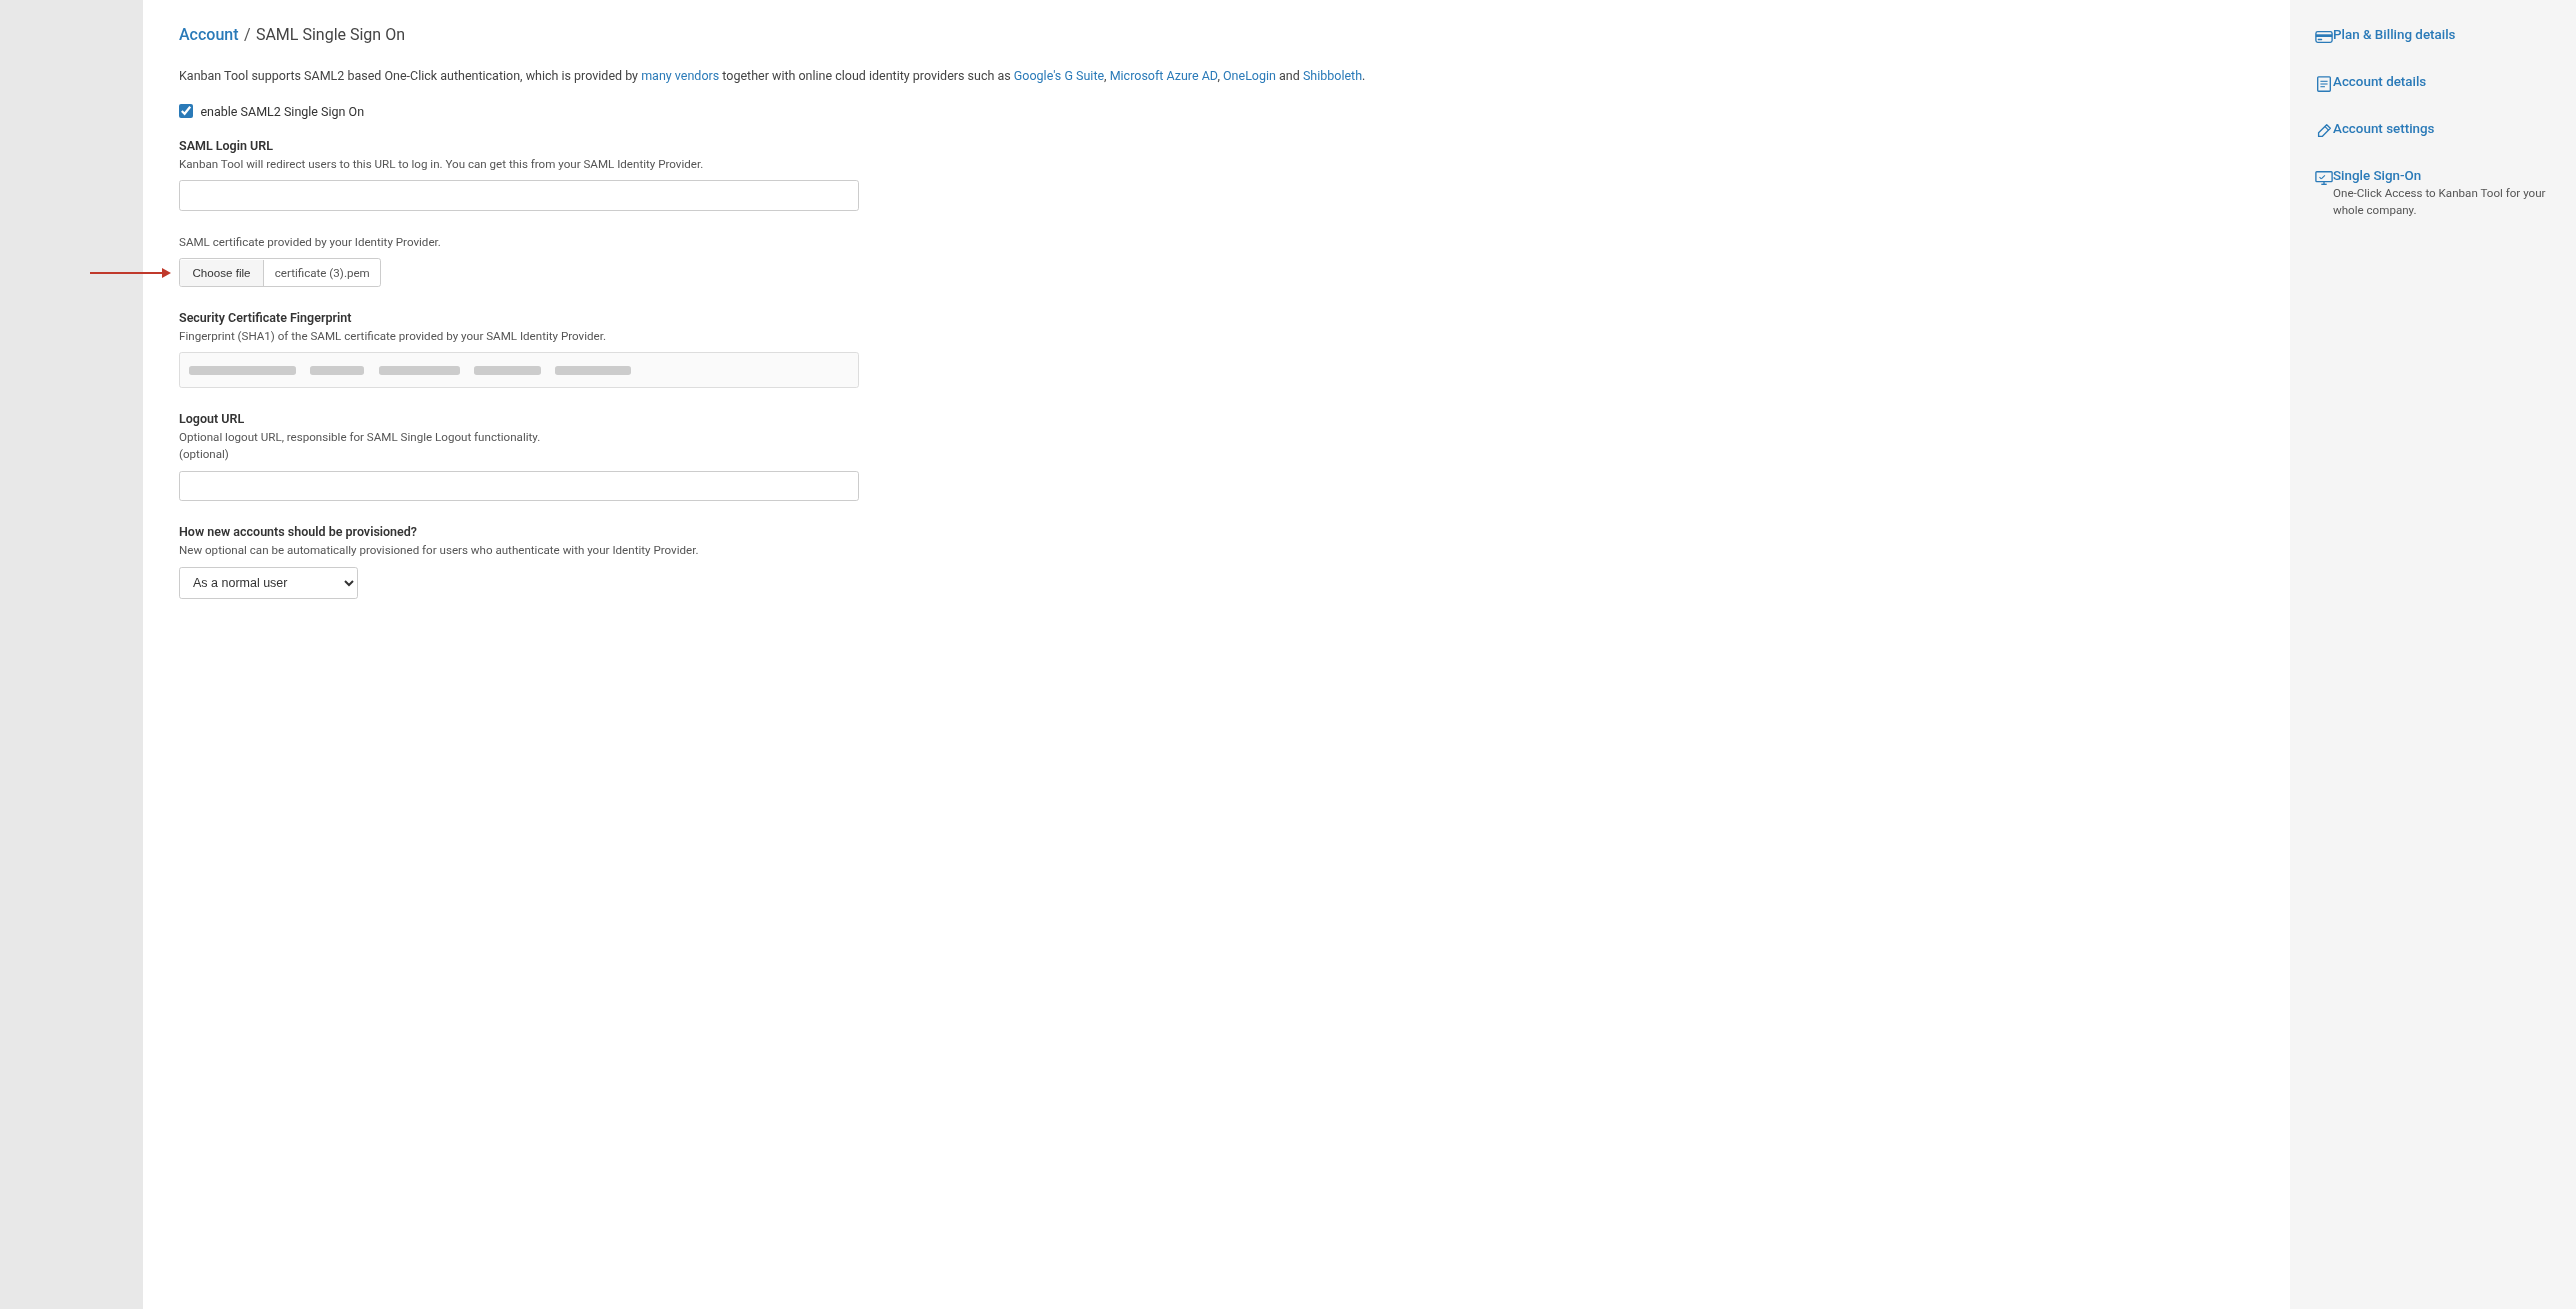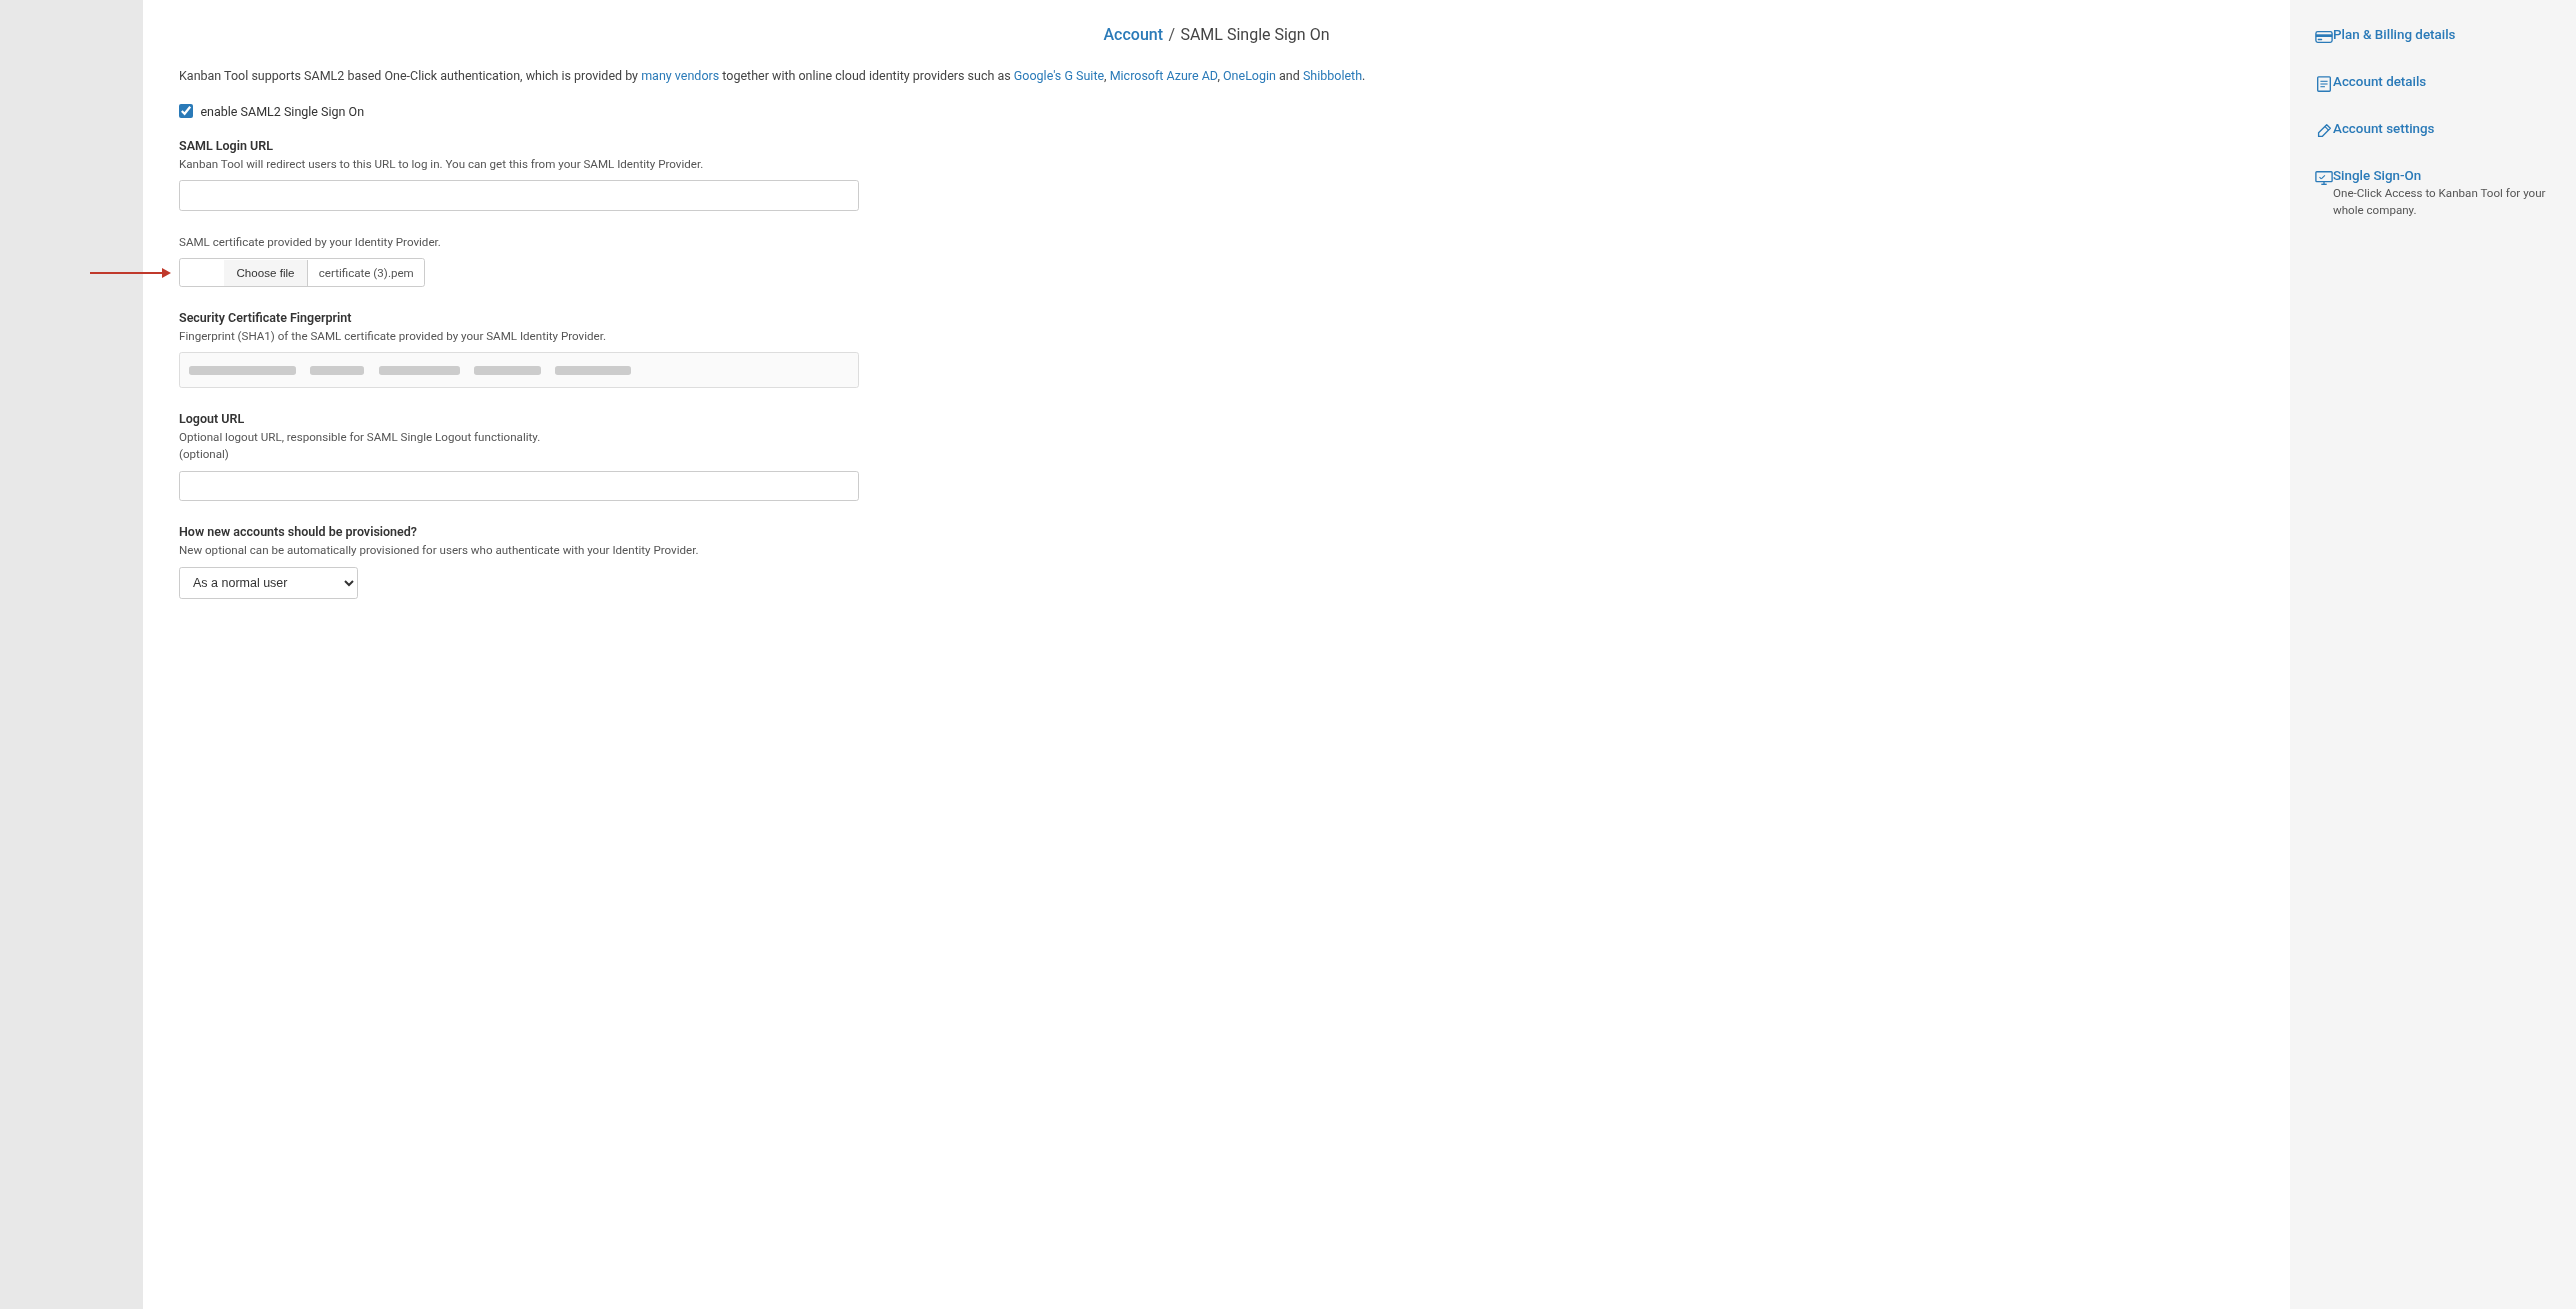"Account" .breadcrumb { justify-content: center -> none }
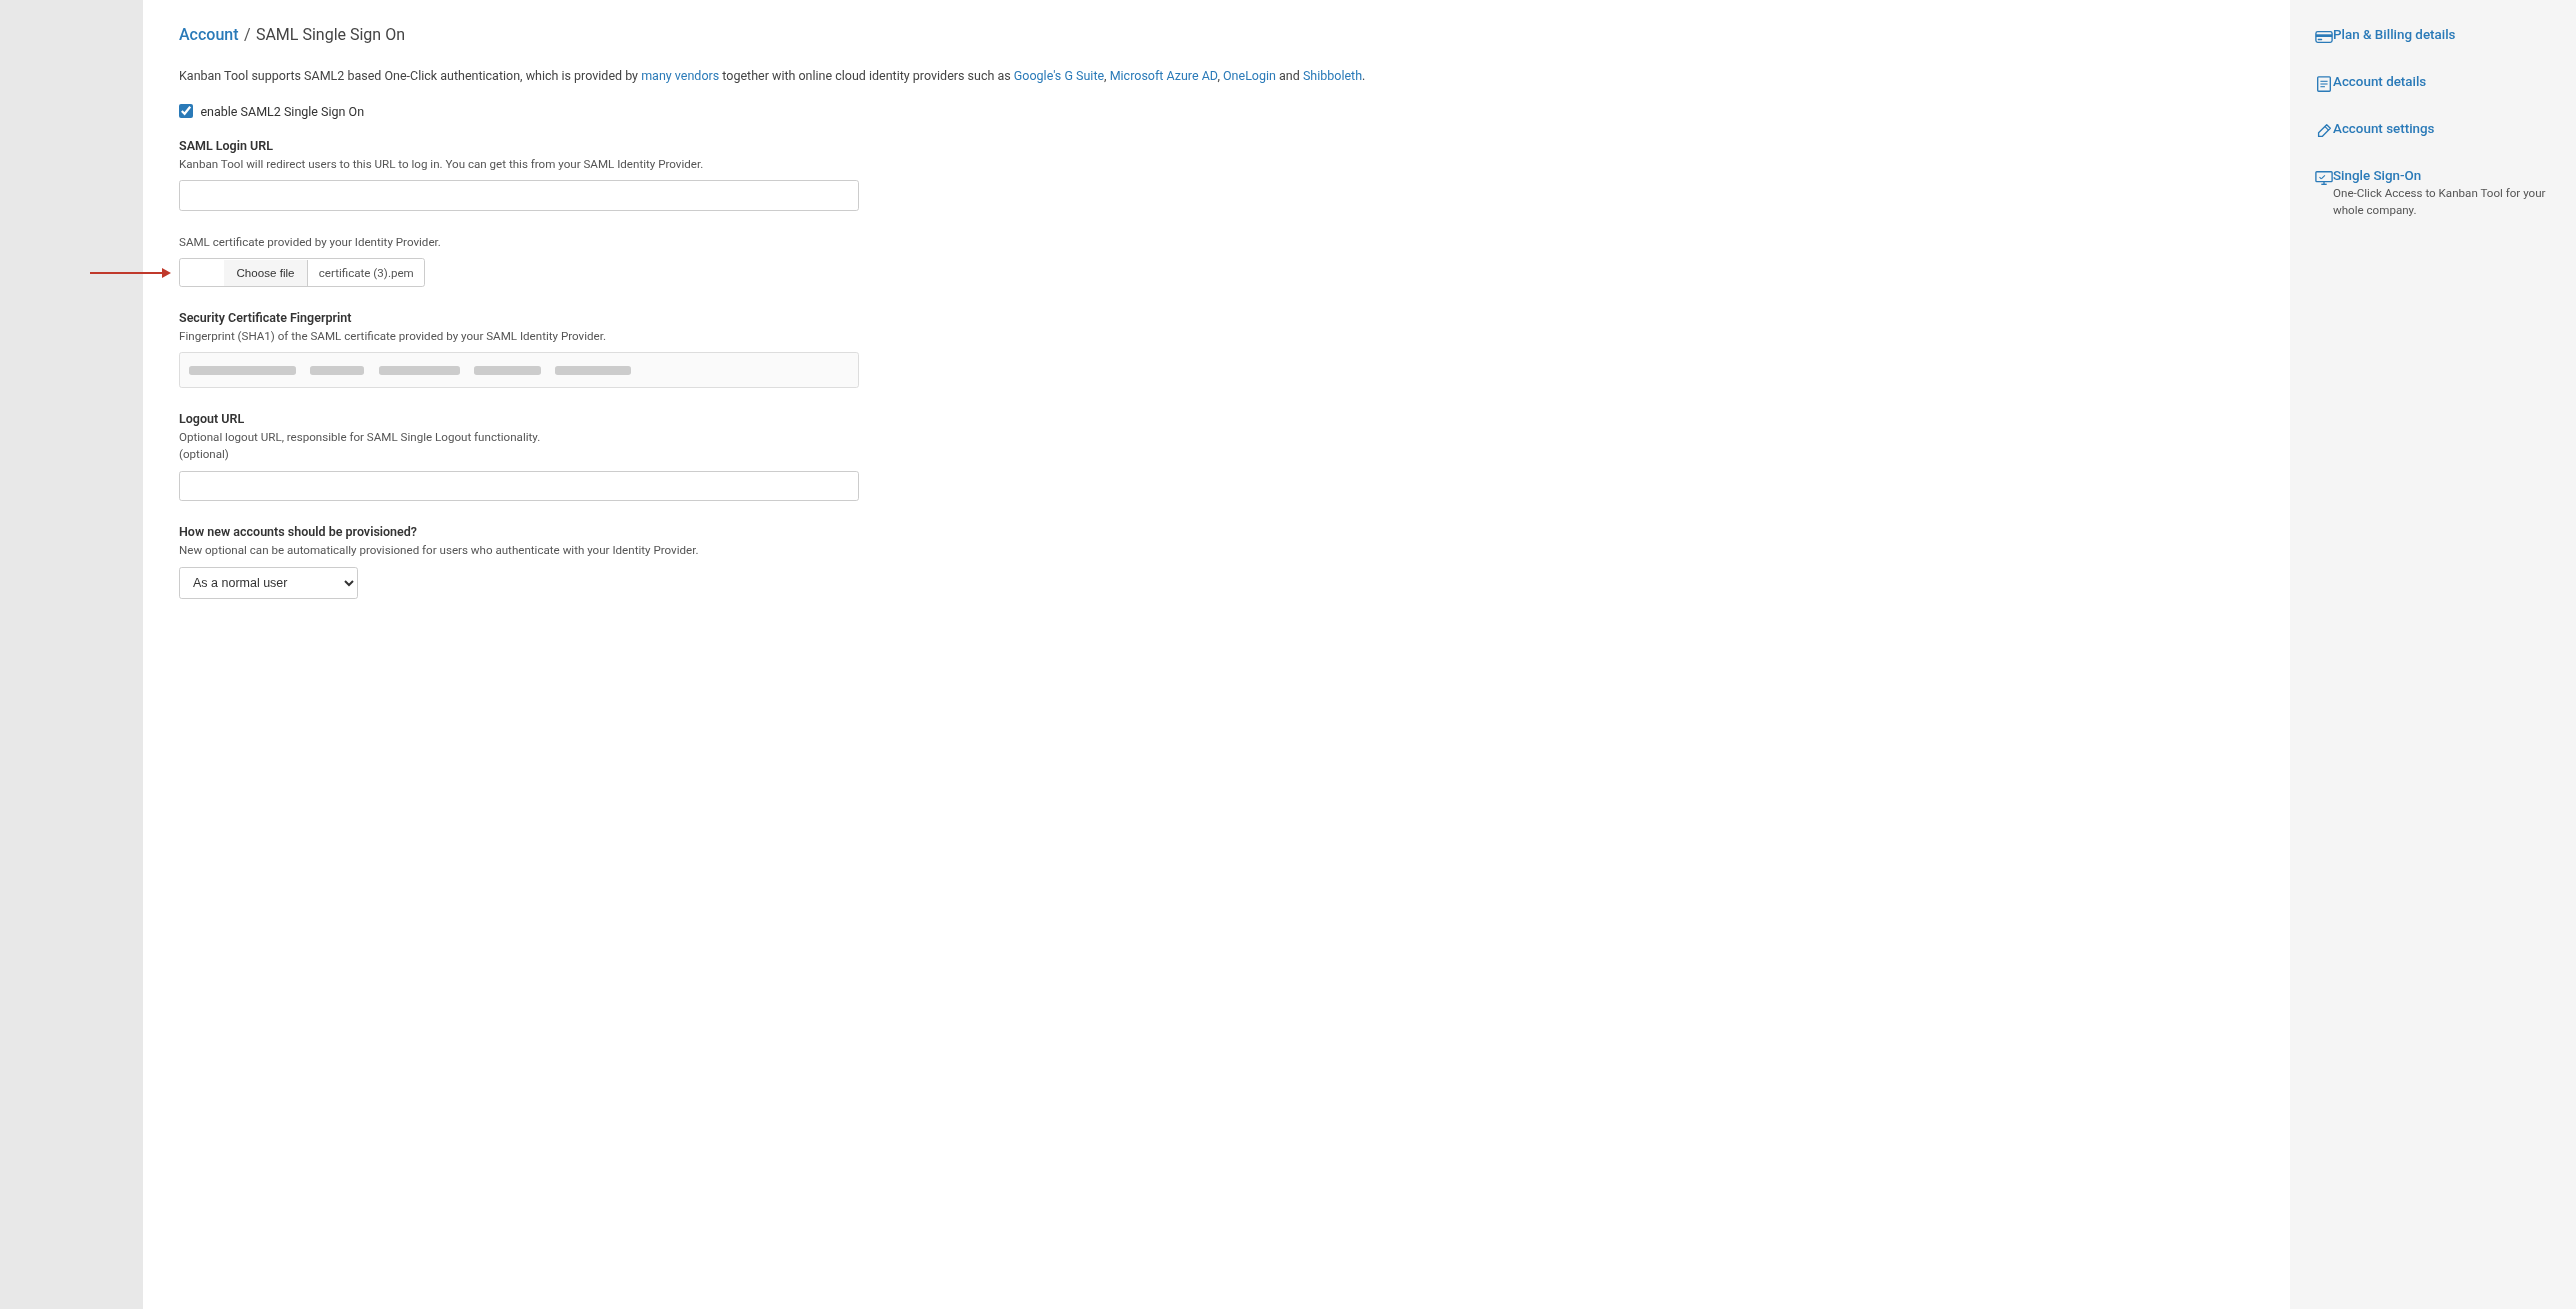"Choose file" .file-input-wrapper { padding-left: 44px -> none }
